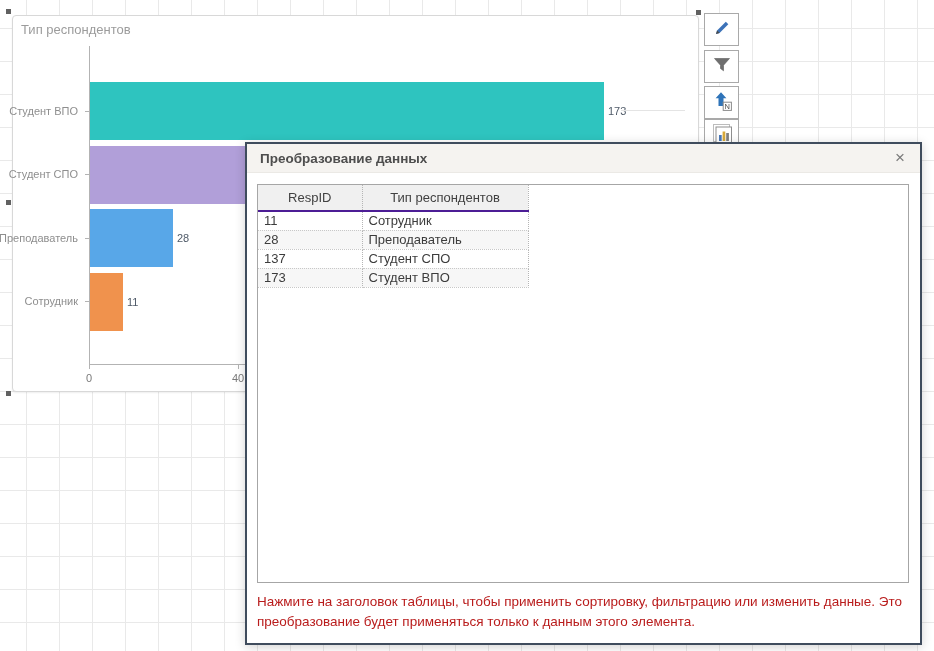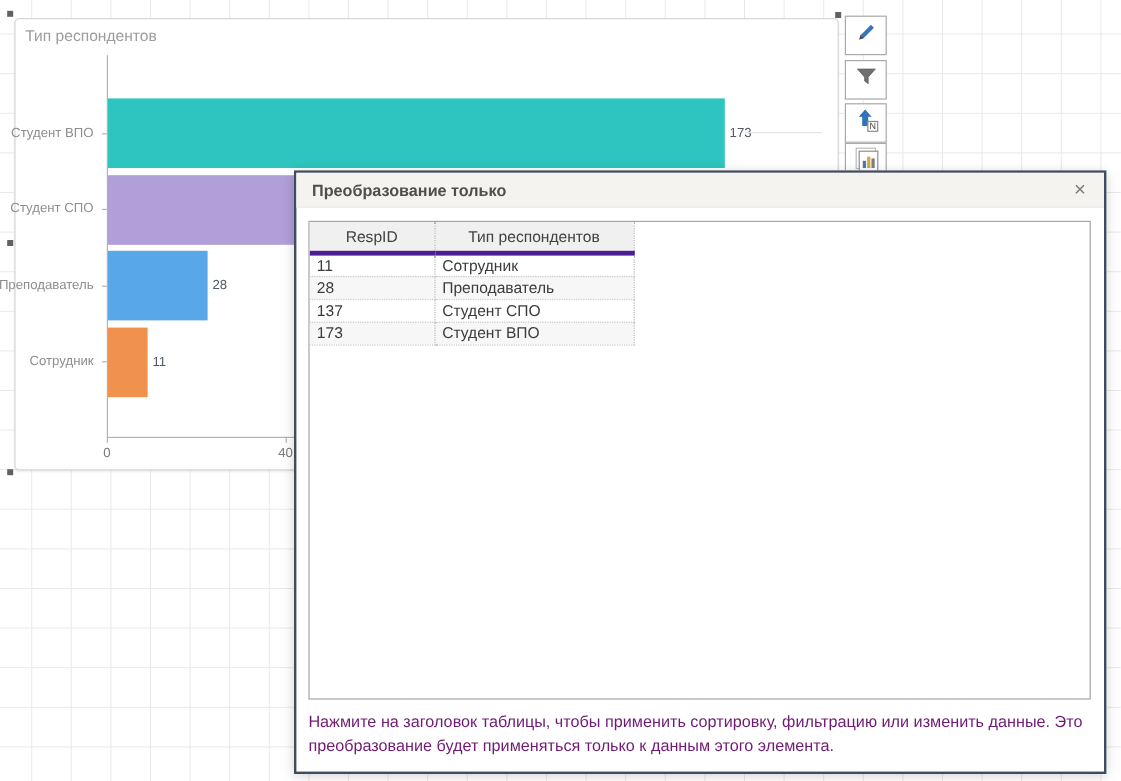"Преобразование только" div.dialog-title { text: только -> данных }
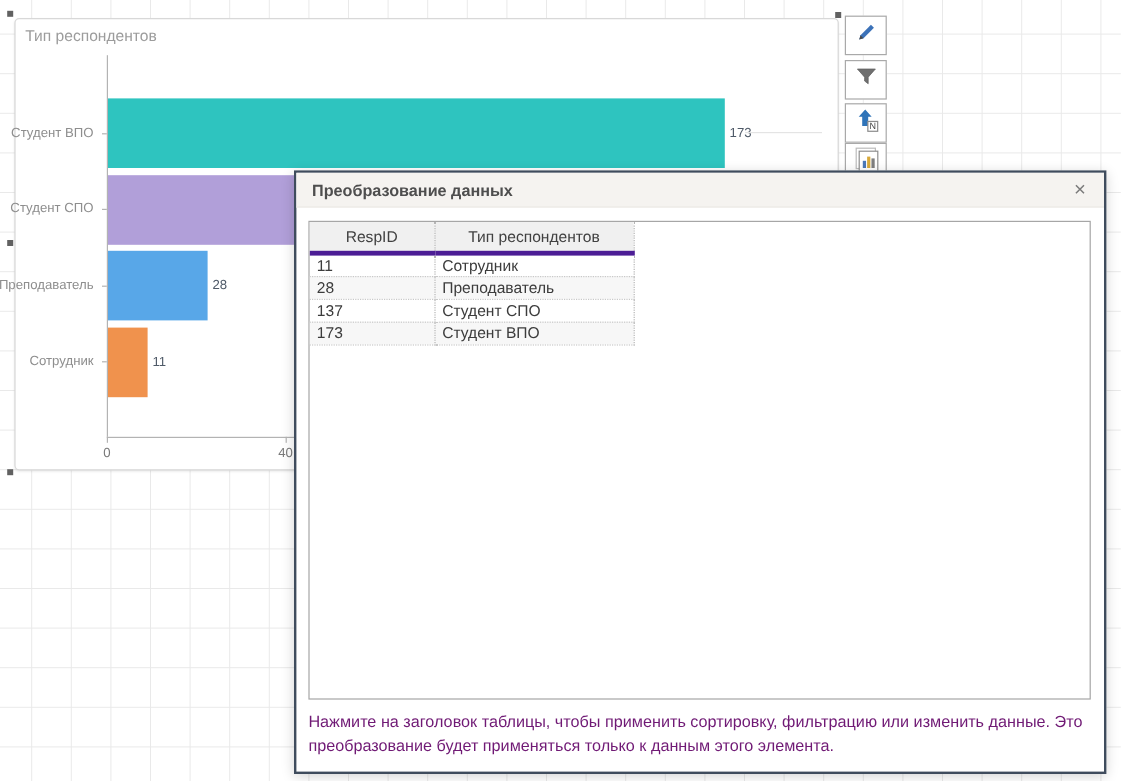"RespID" table.data-grid th { border-bottom: 4px solid #4c1d95 -> 2px solid #4c1d95 }
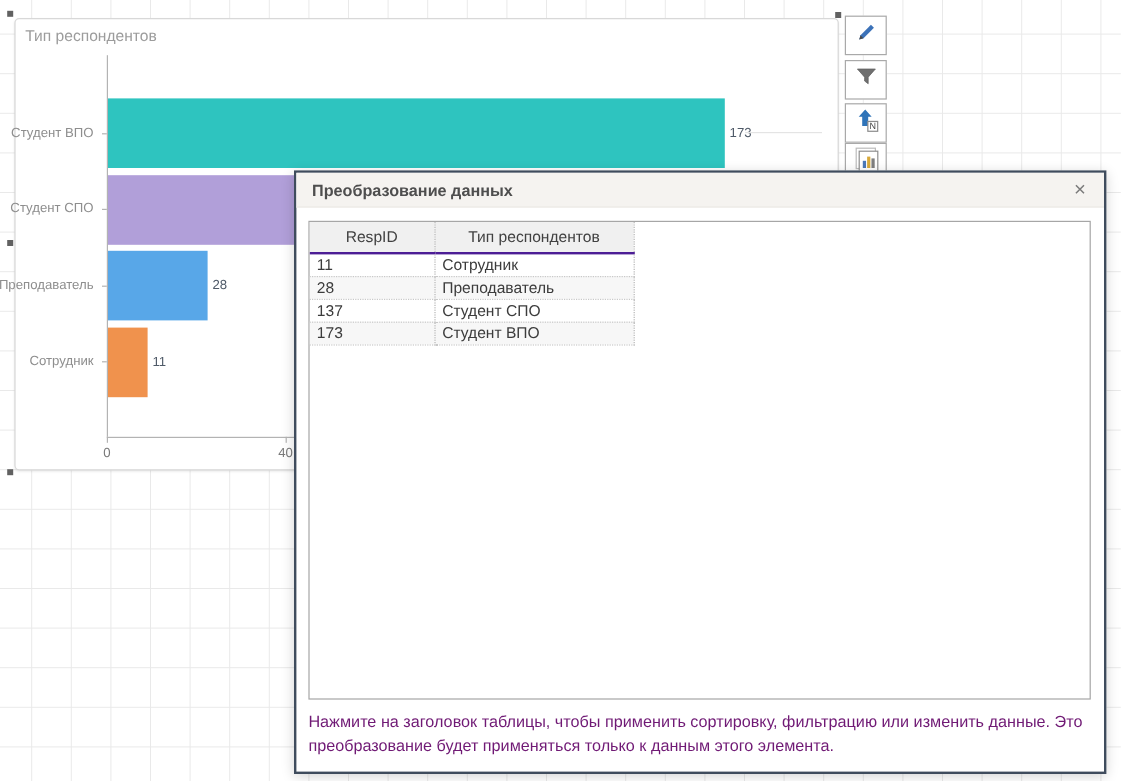"Нажмите на заголовок таблицы, чтобы" .dialog-note { color: #701a75 -> #b91c1c }
